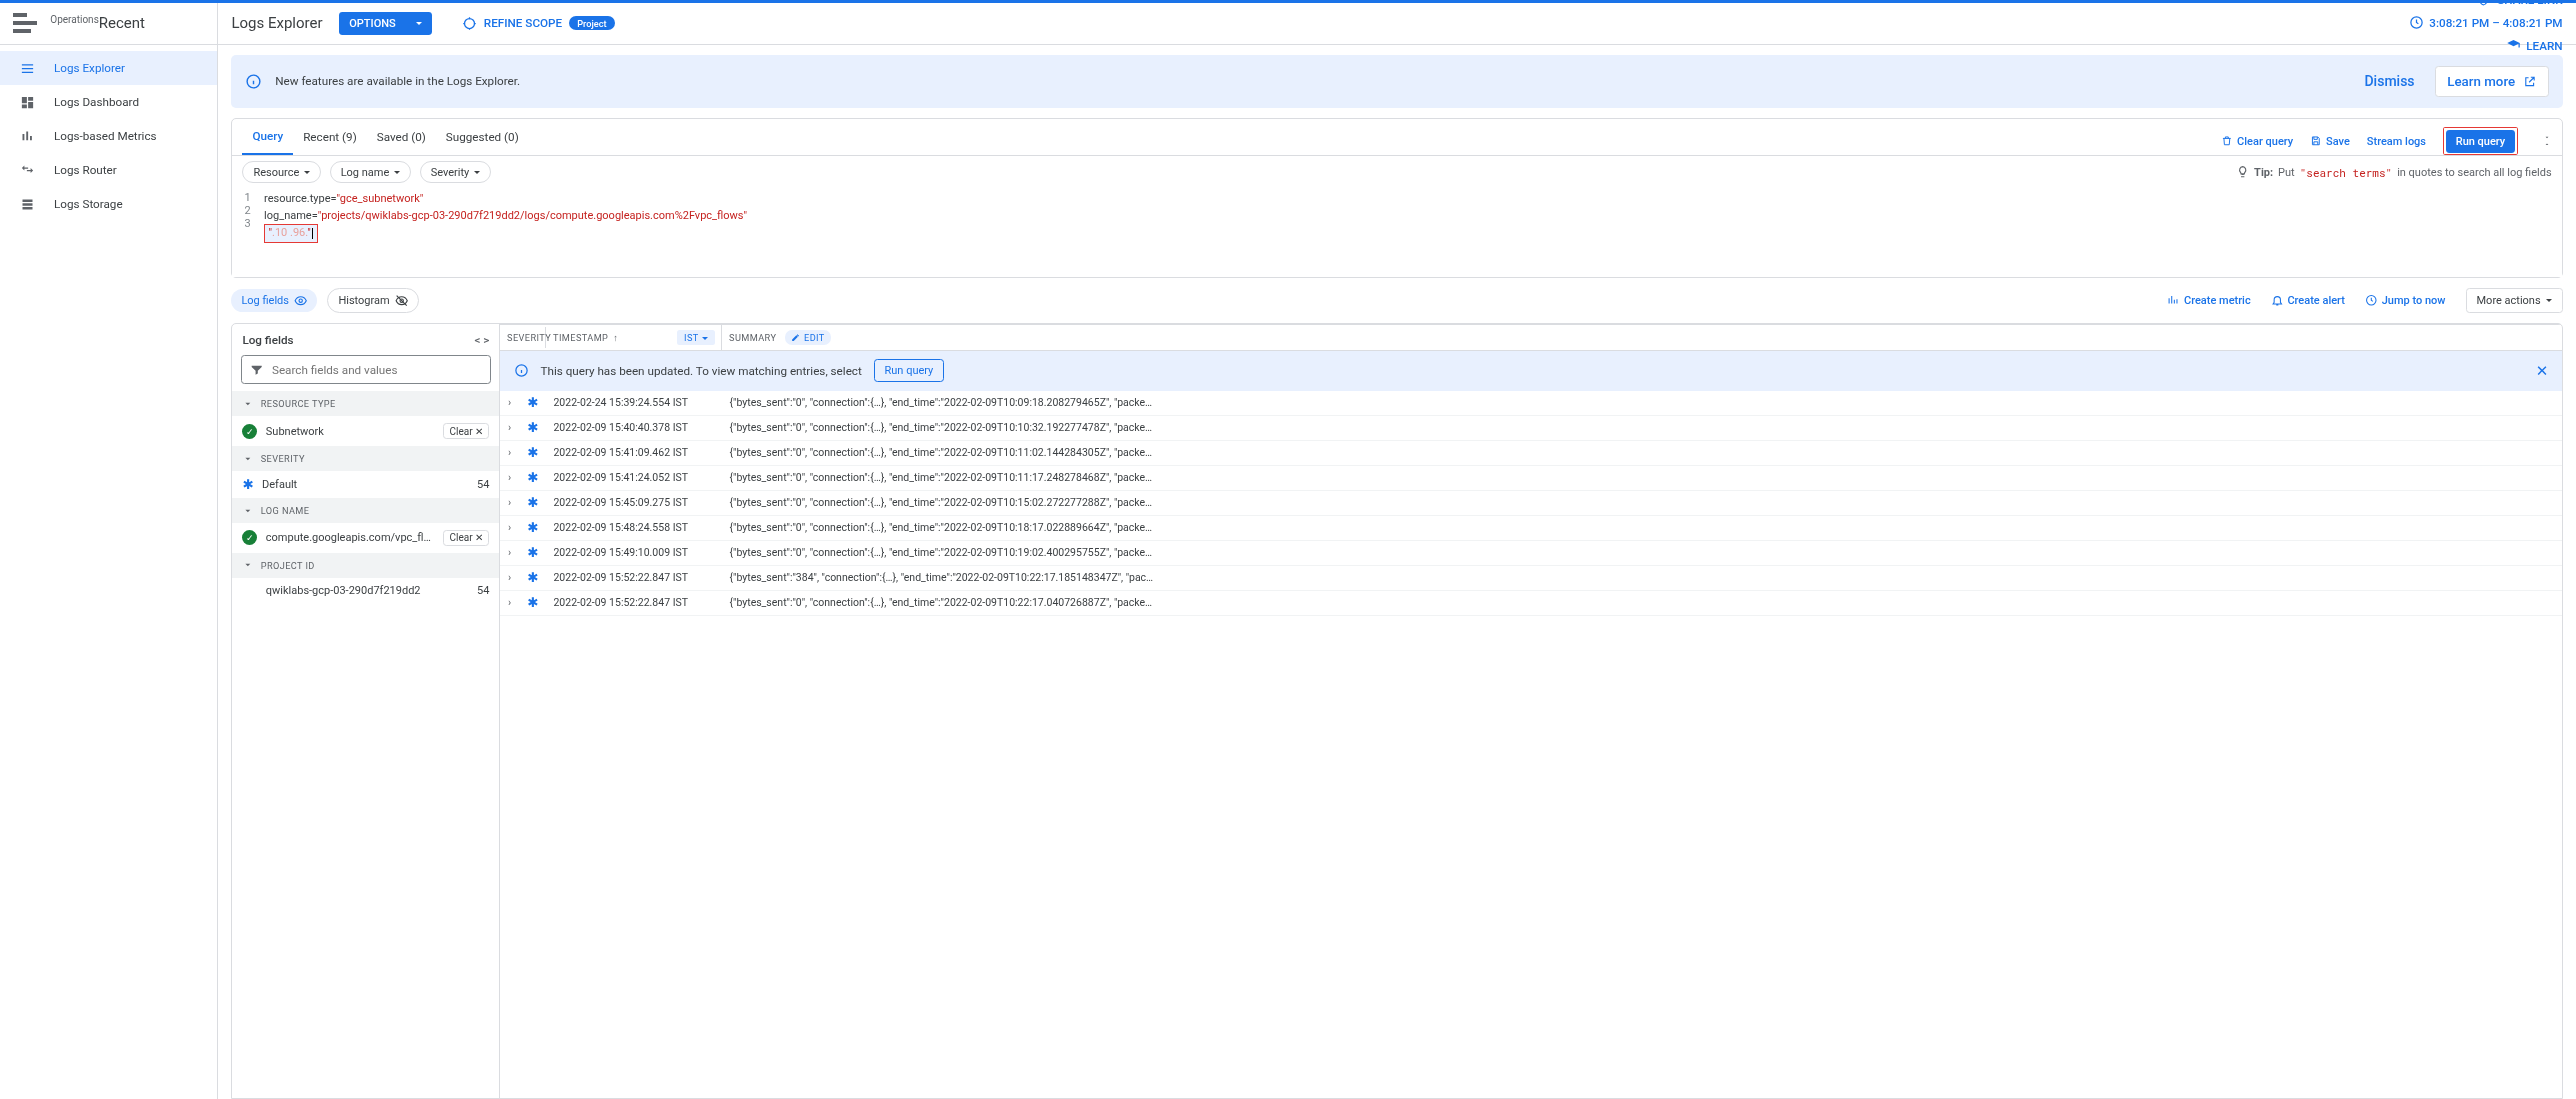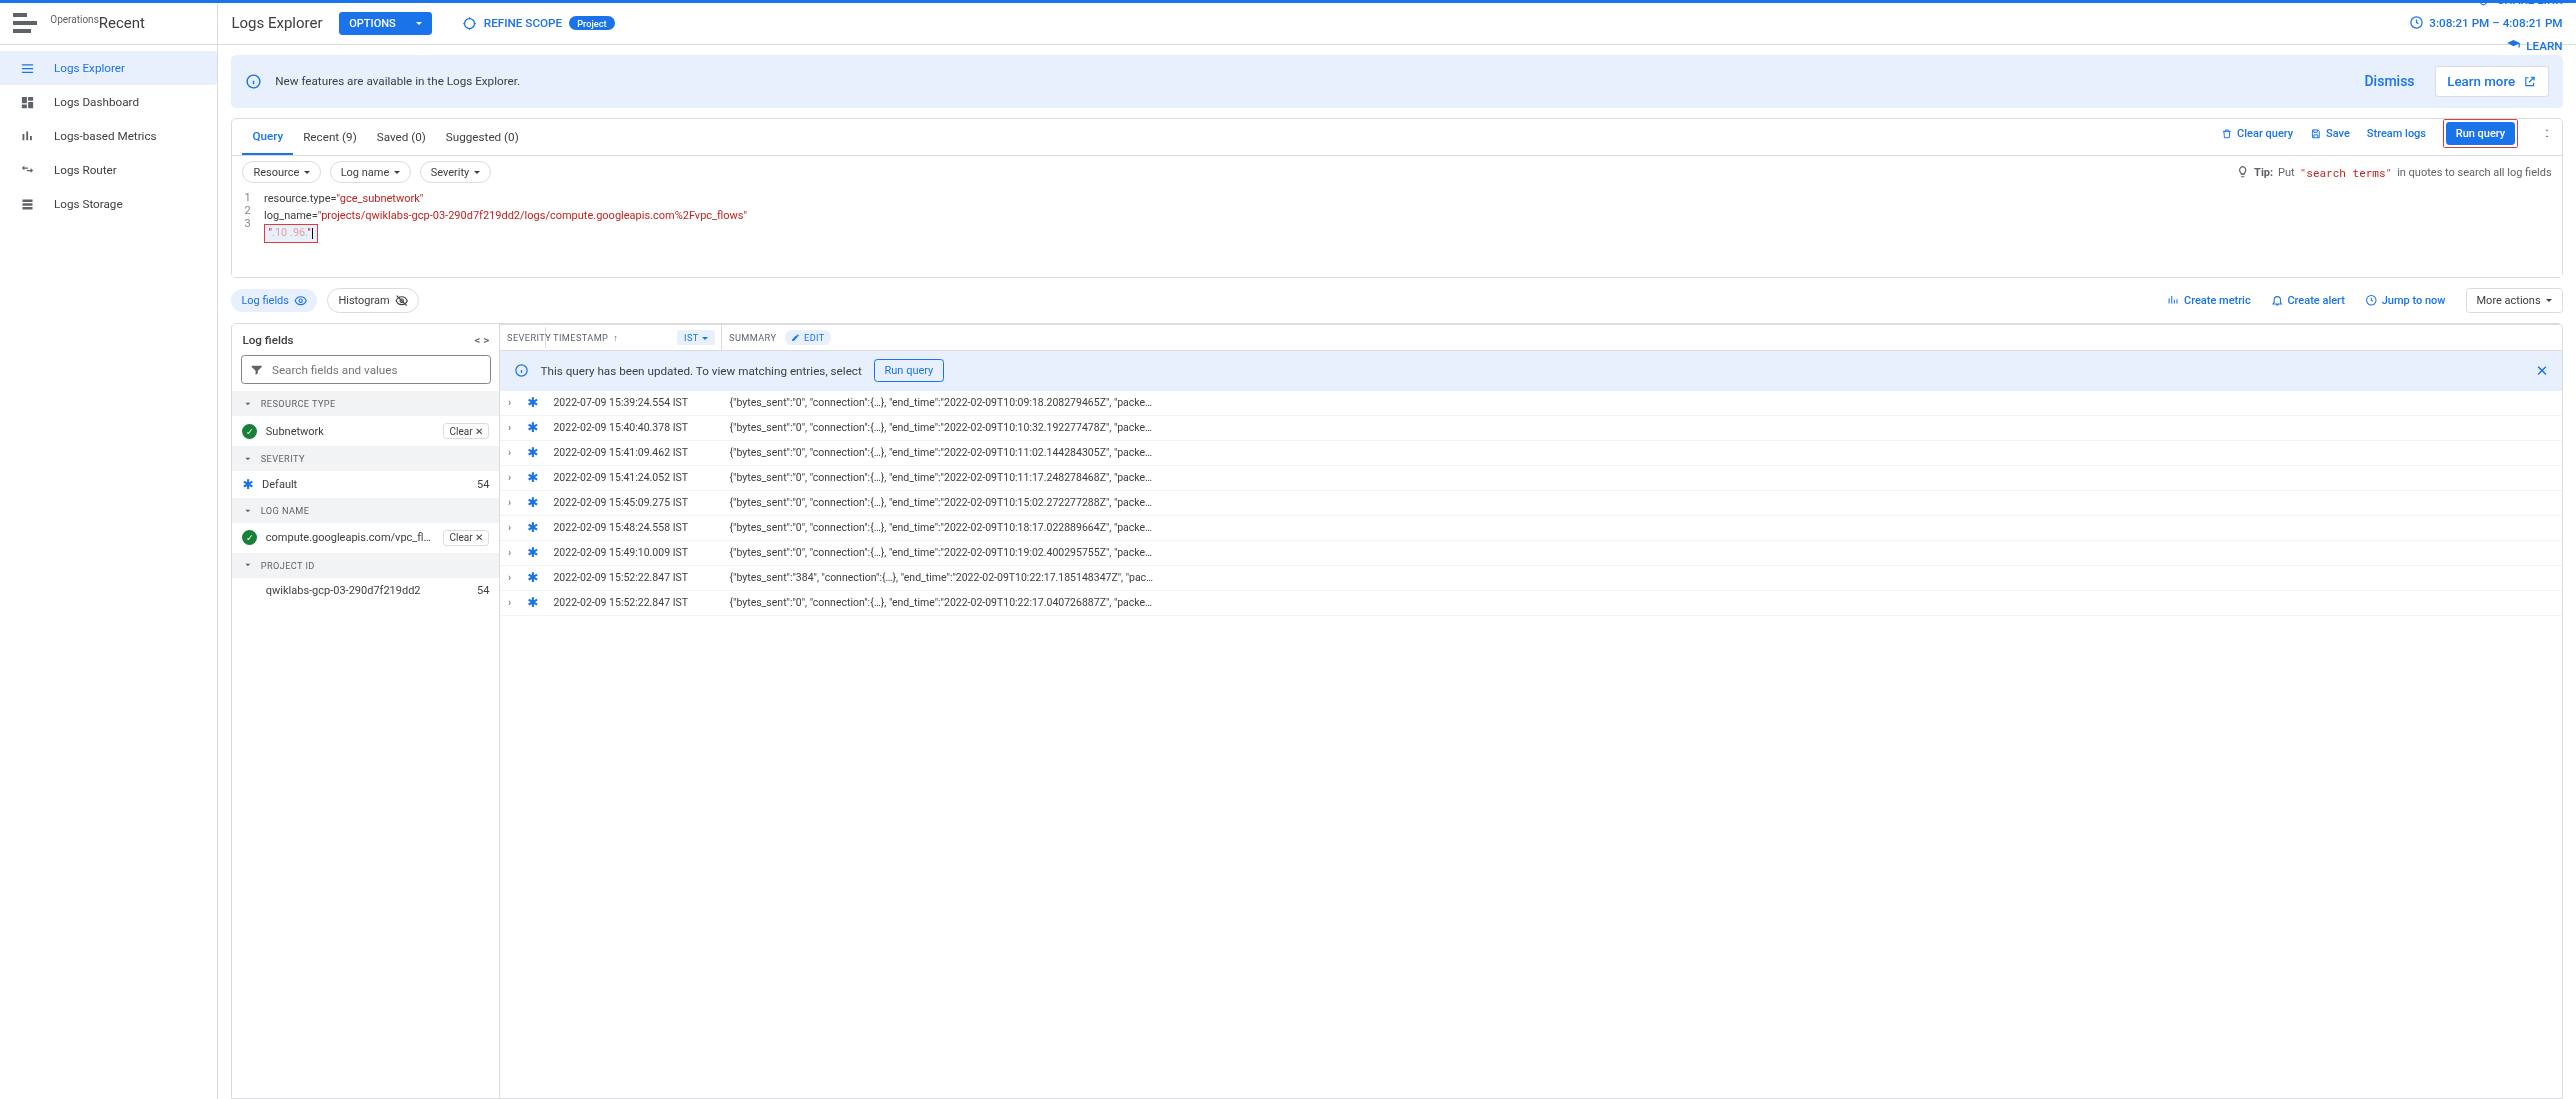"Query" .tabs-row { align-items: flex-start -> flex-end }
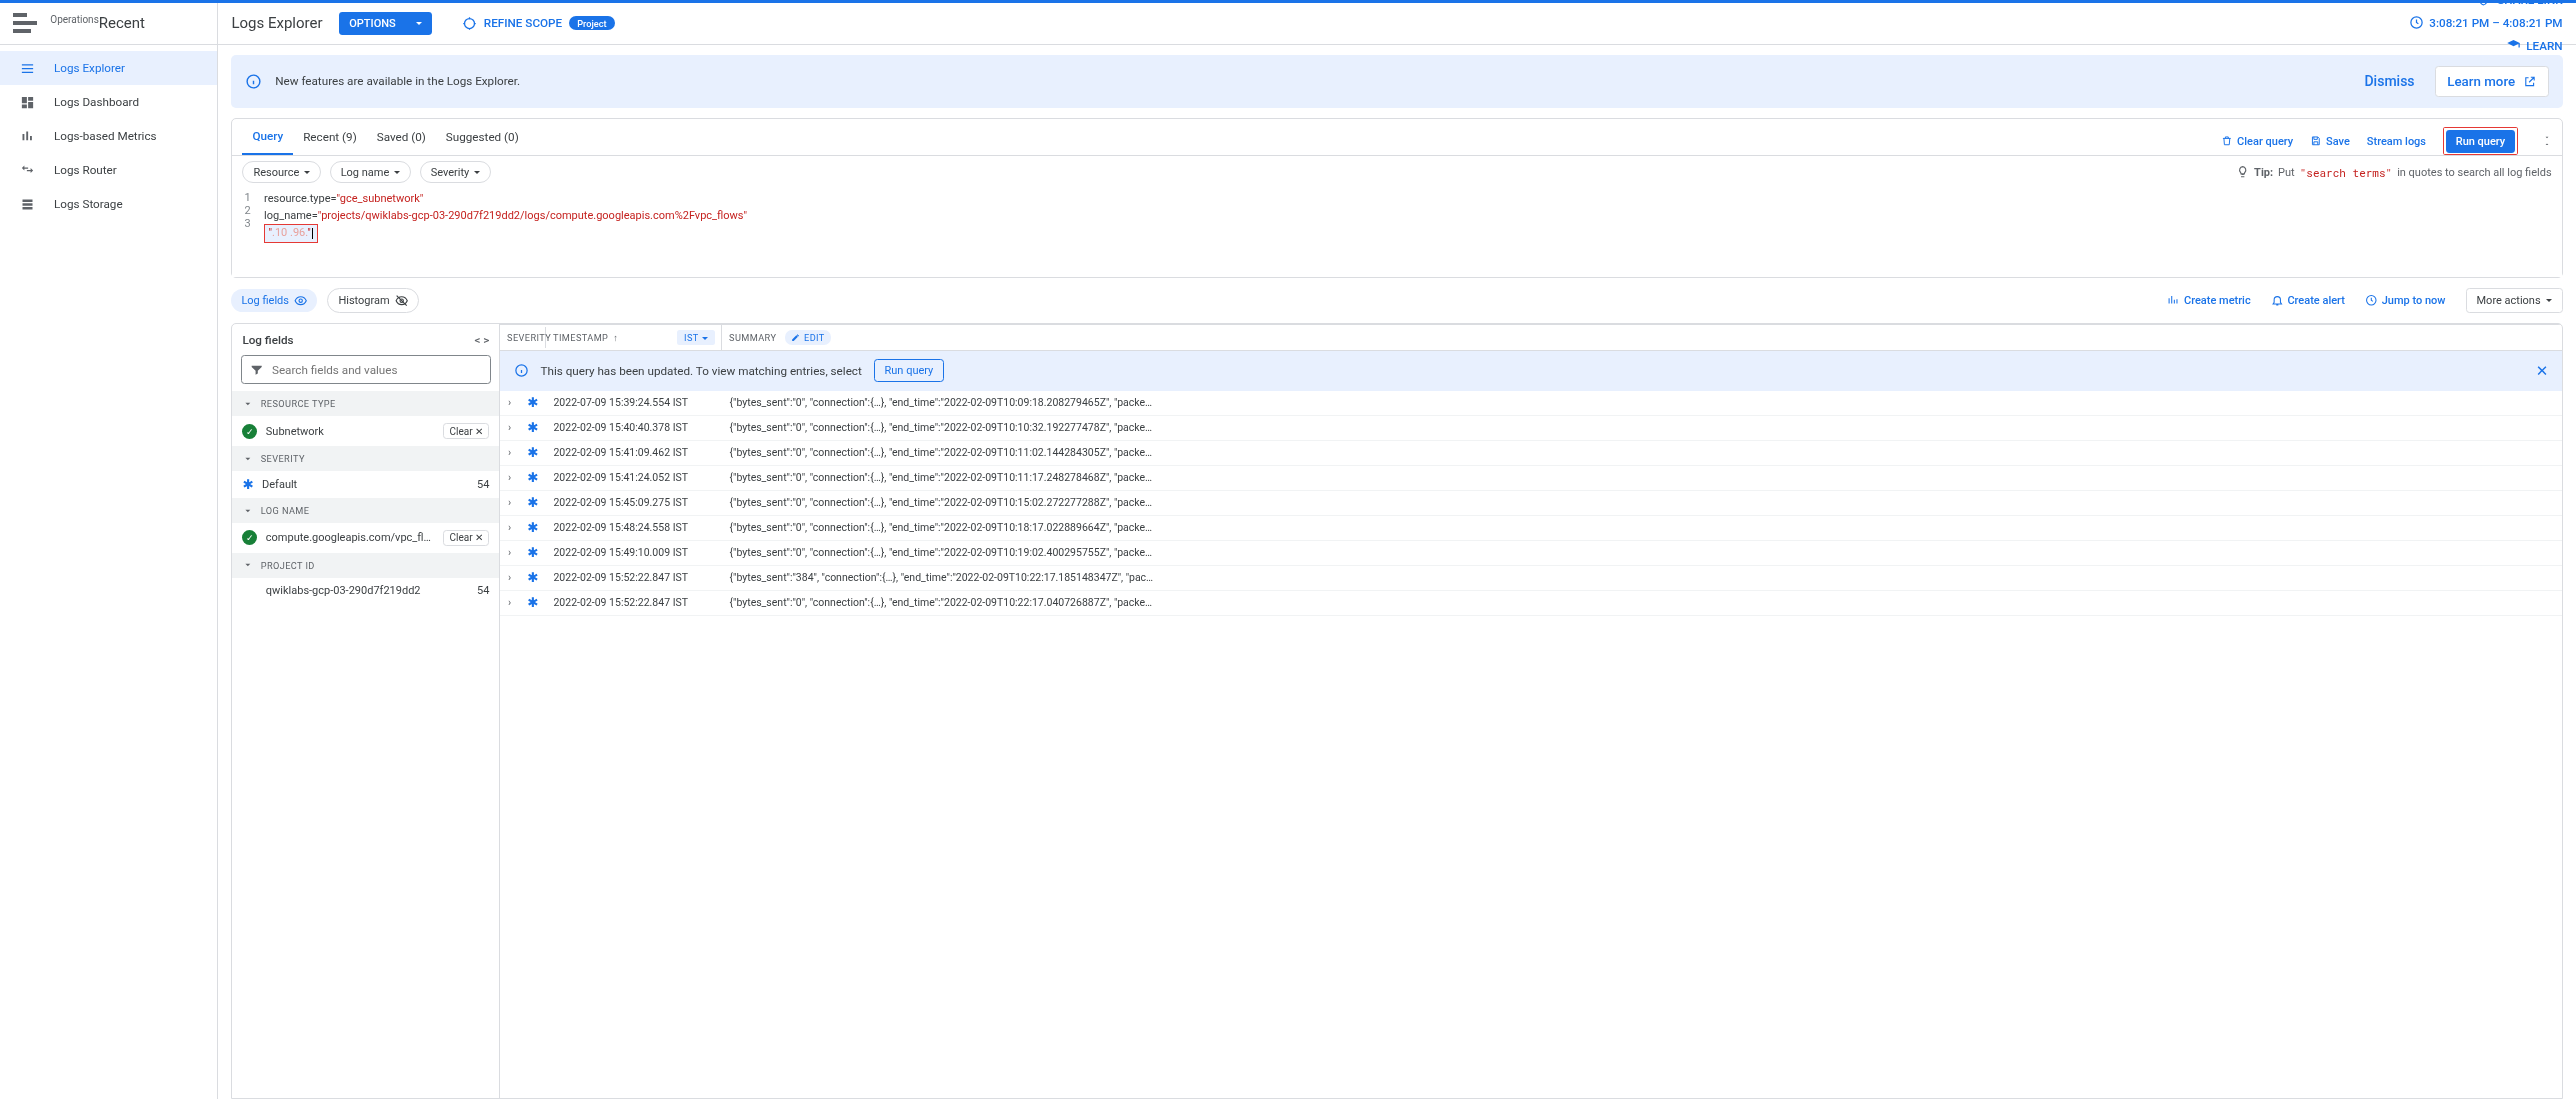"2022-07-09 15:39:24.554 IST" span.log-ts { text: 2022-07-09 -> 2022-02-24 }
